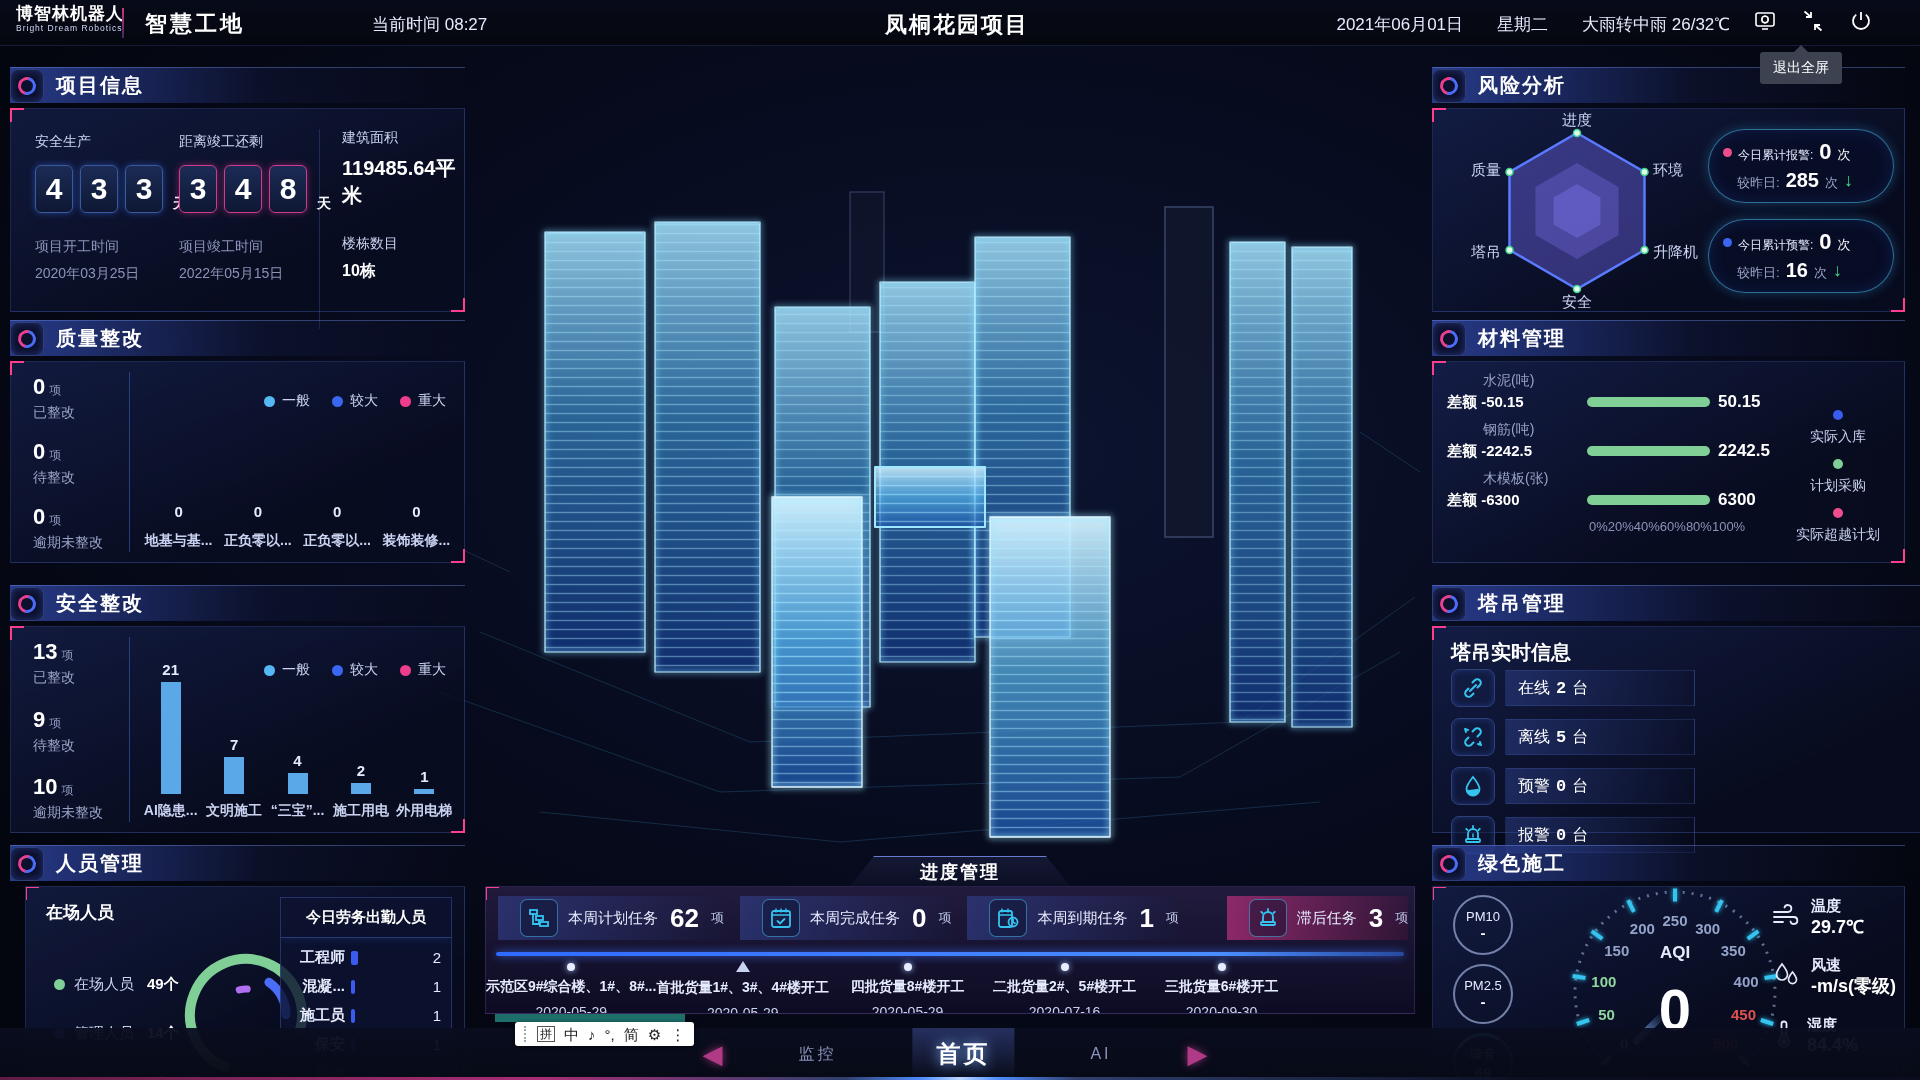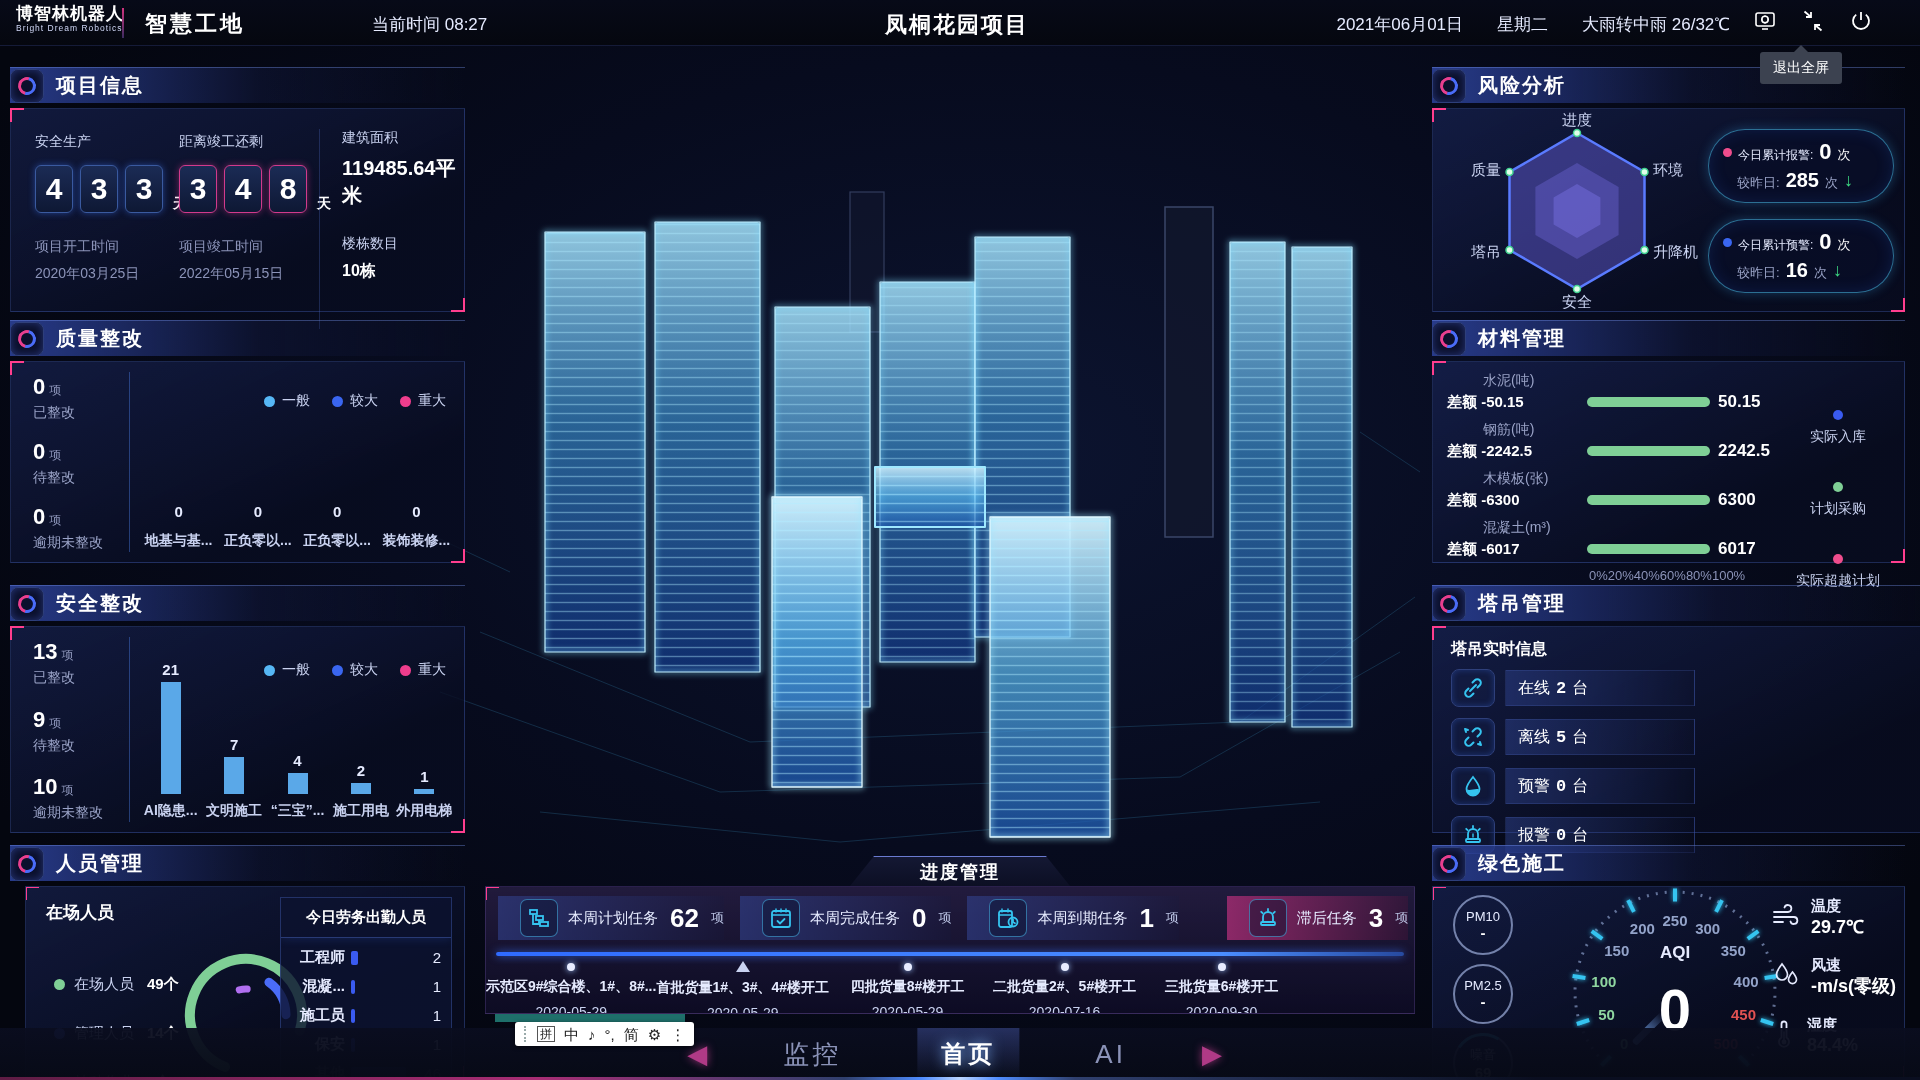"实际入库" .mat-legend { gap: 36px -> 13px }
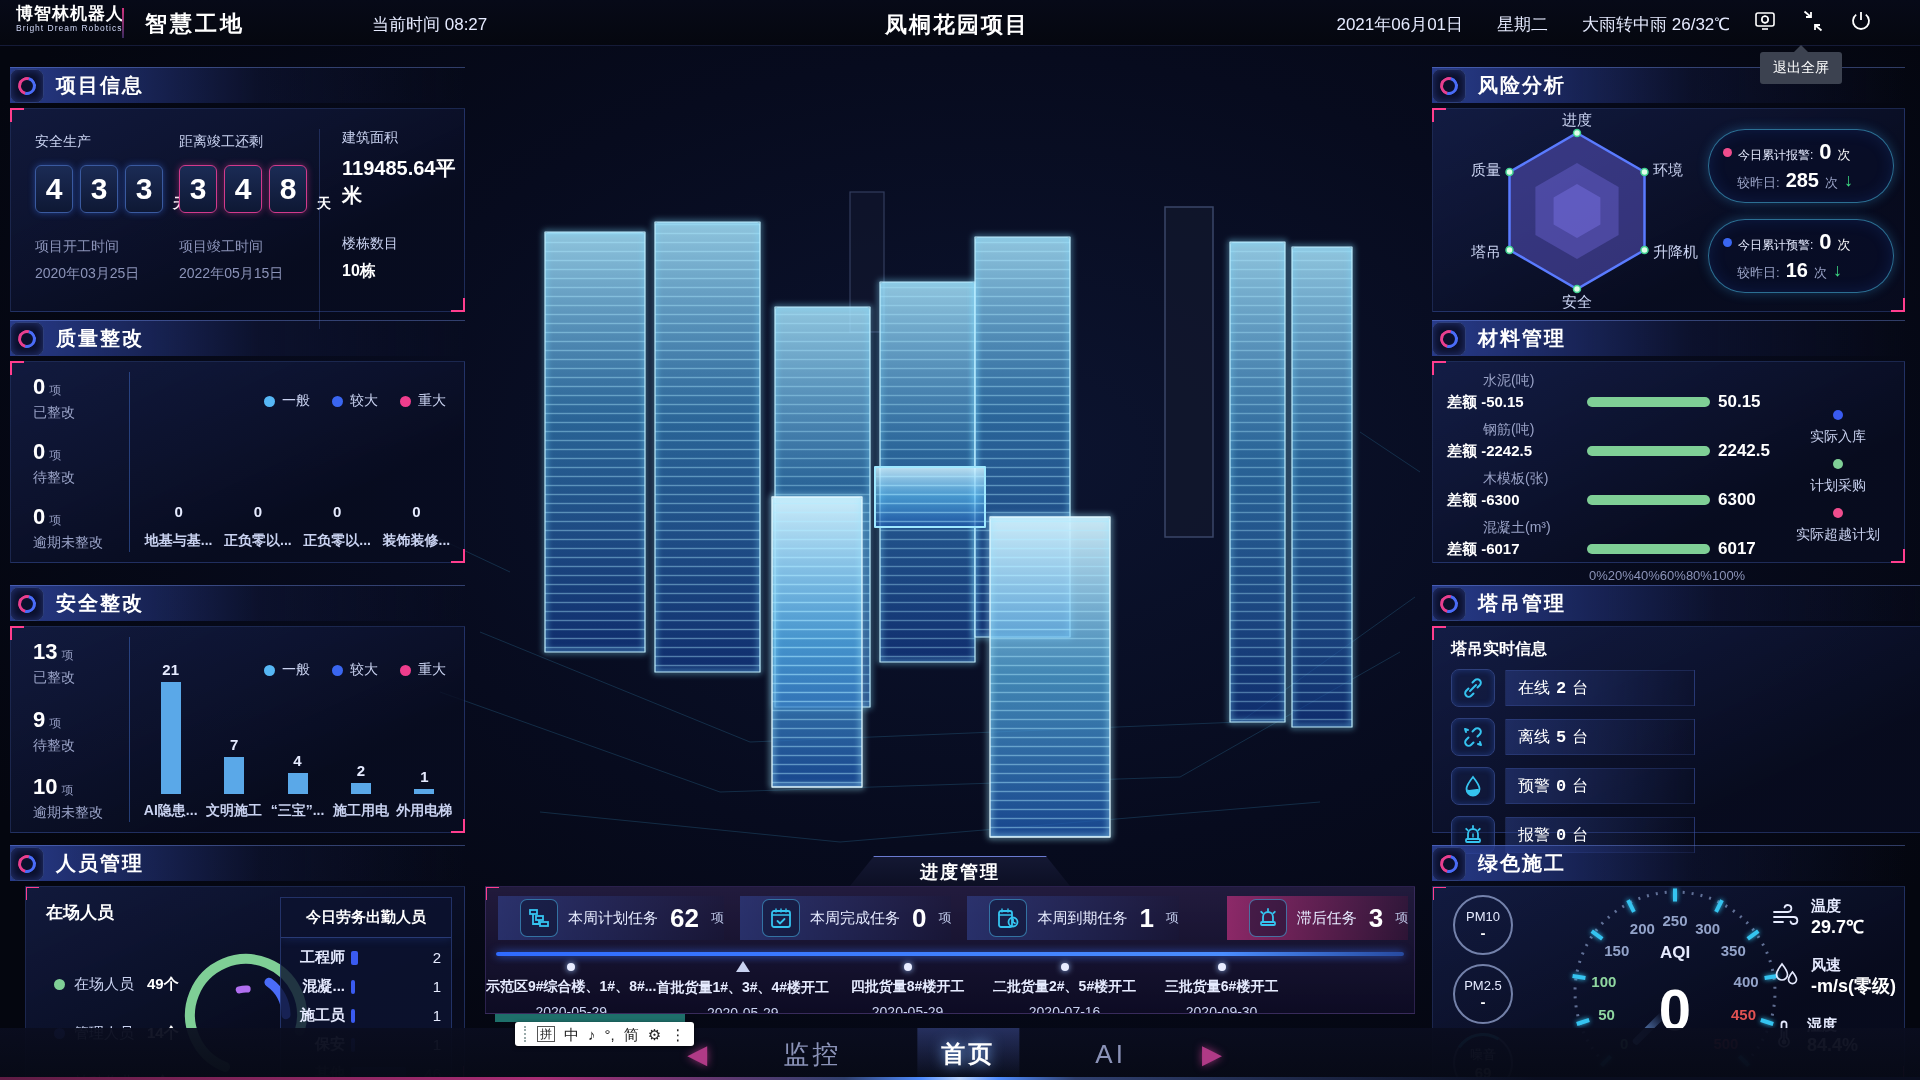"混凝土(m³)" div { html: <div> <div>混凝土(m³)</div> <div> <span>差额 -6017</span> <span> <i></i> </span> <span>6017</span> </div> </div> -> none }
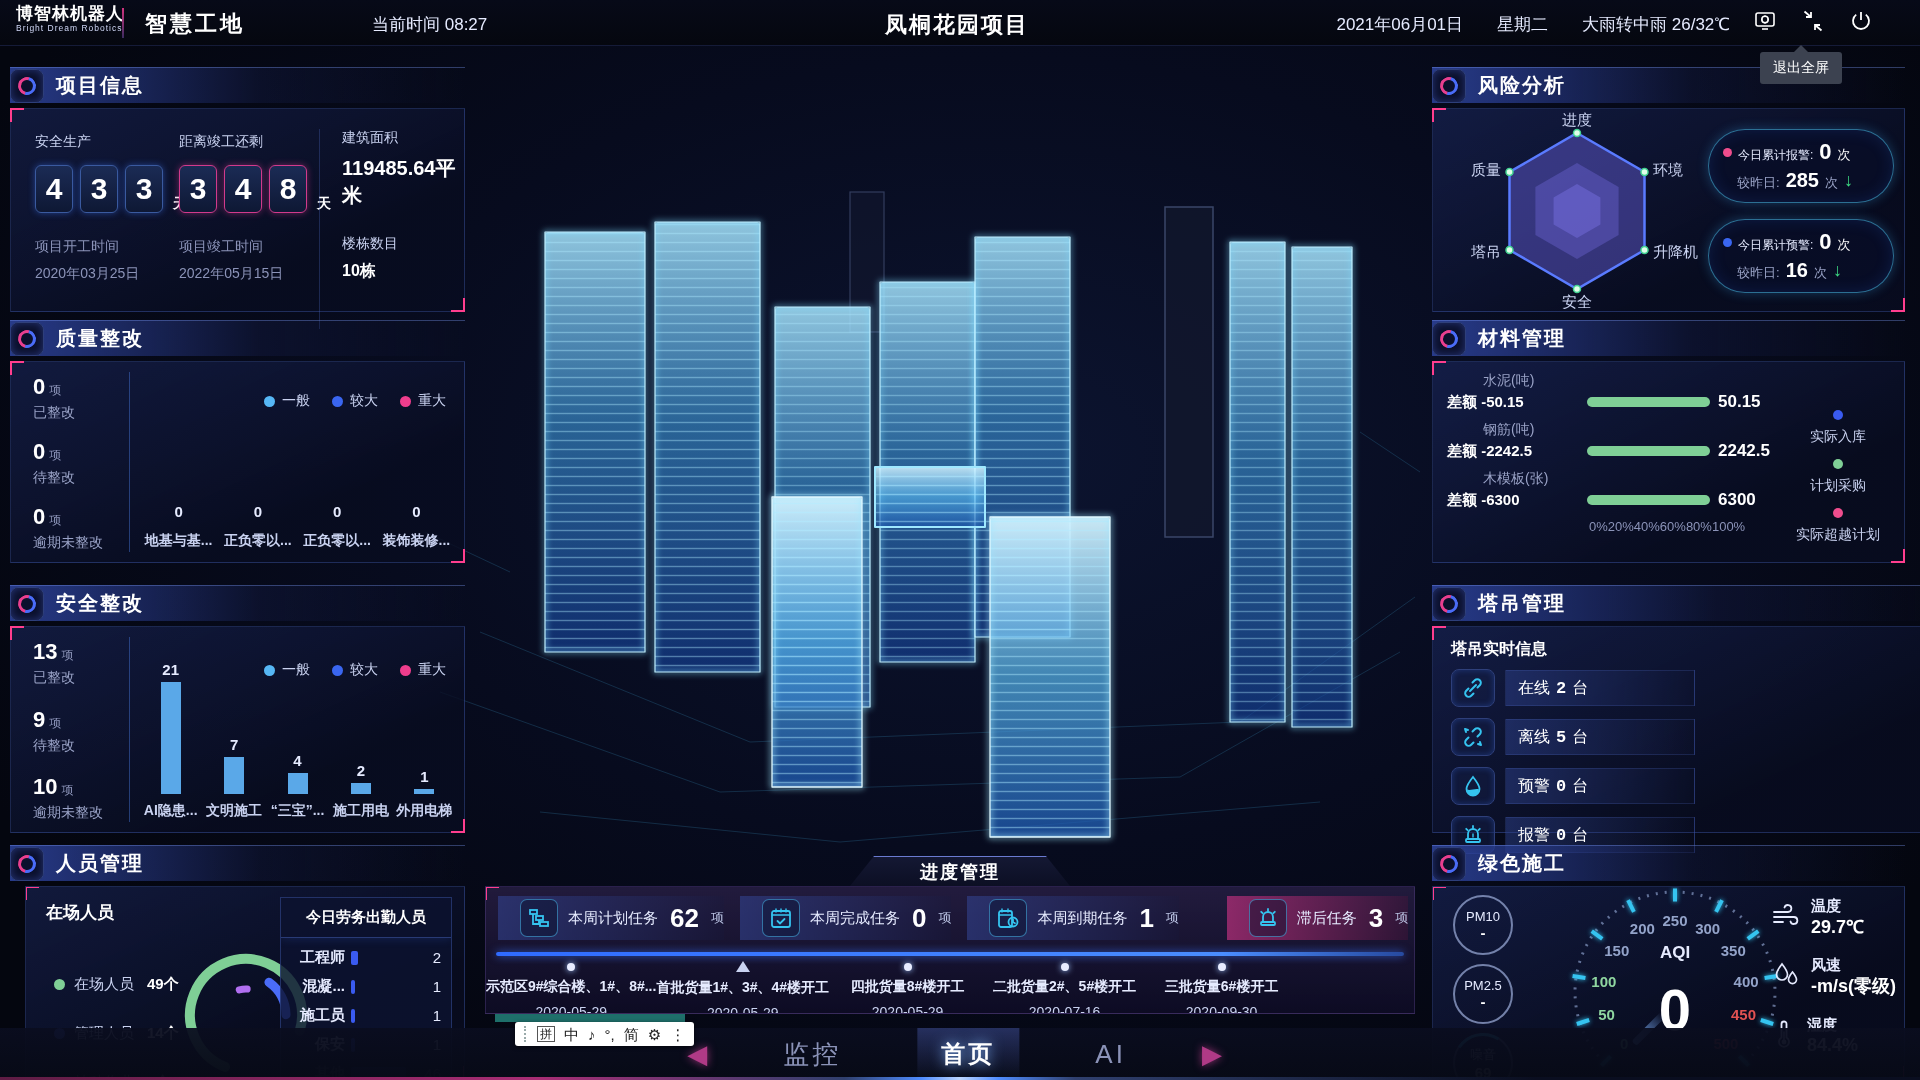"塔吊实时信息" .crane-sub { font-size: 16px -> 20px }
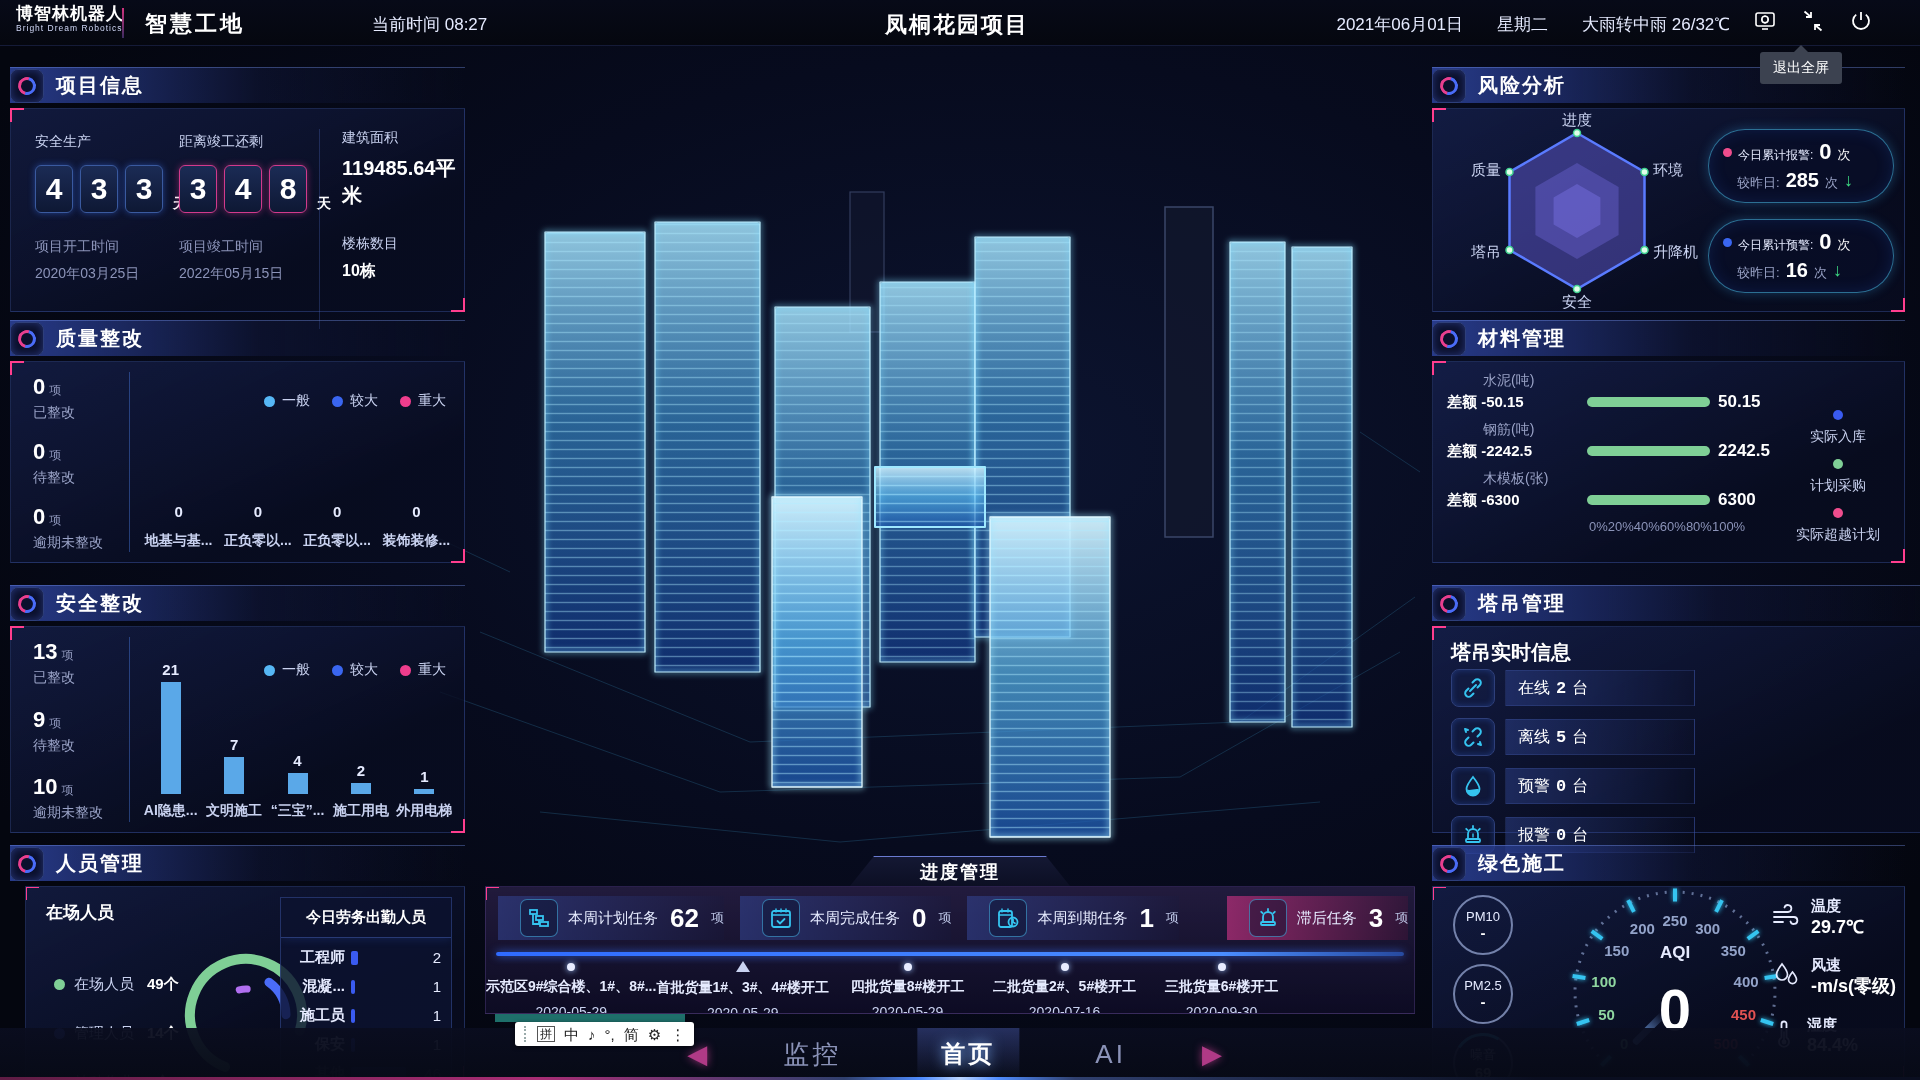"监控" .nav-item { font-size: 26px -> 16px }
